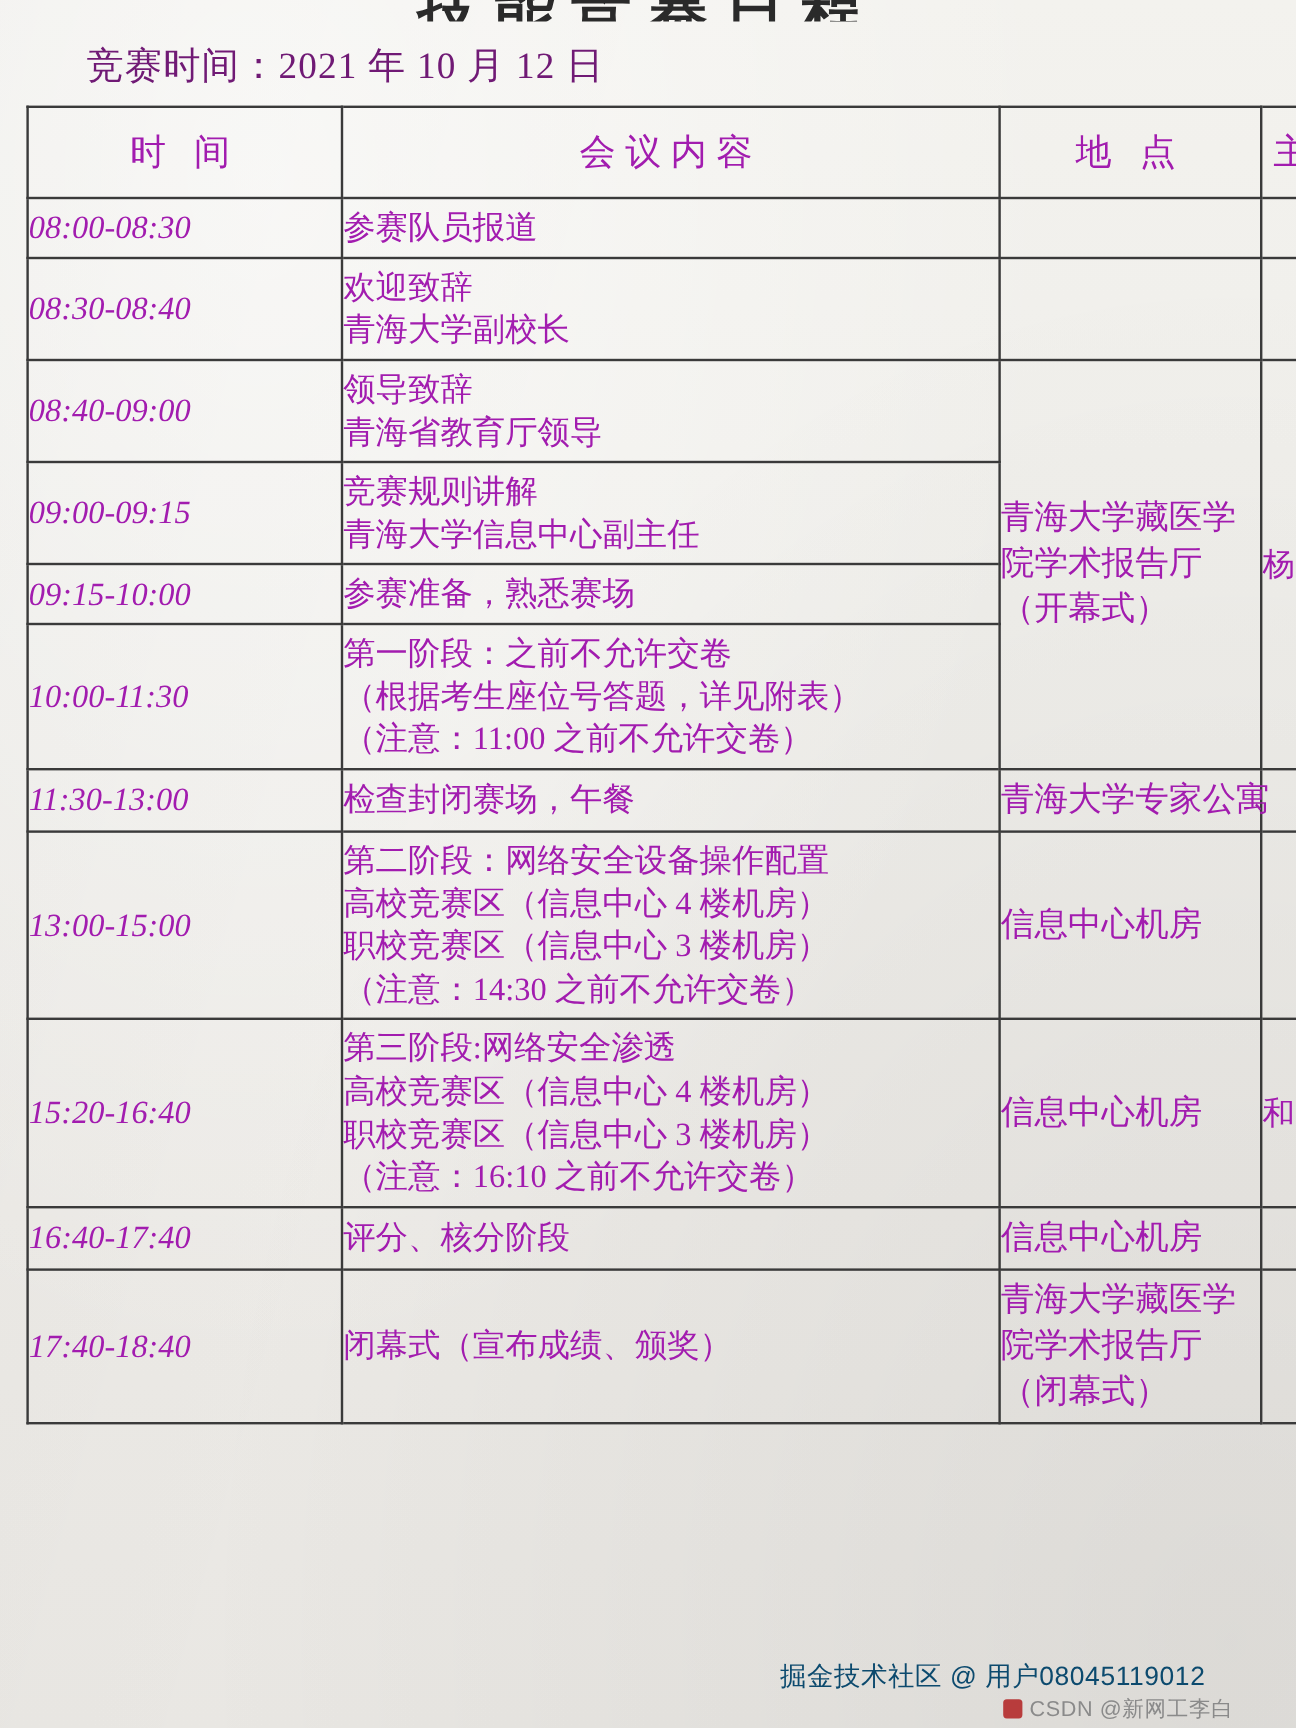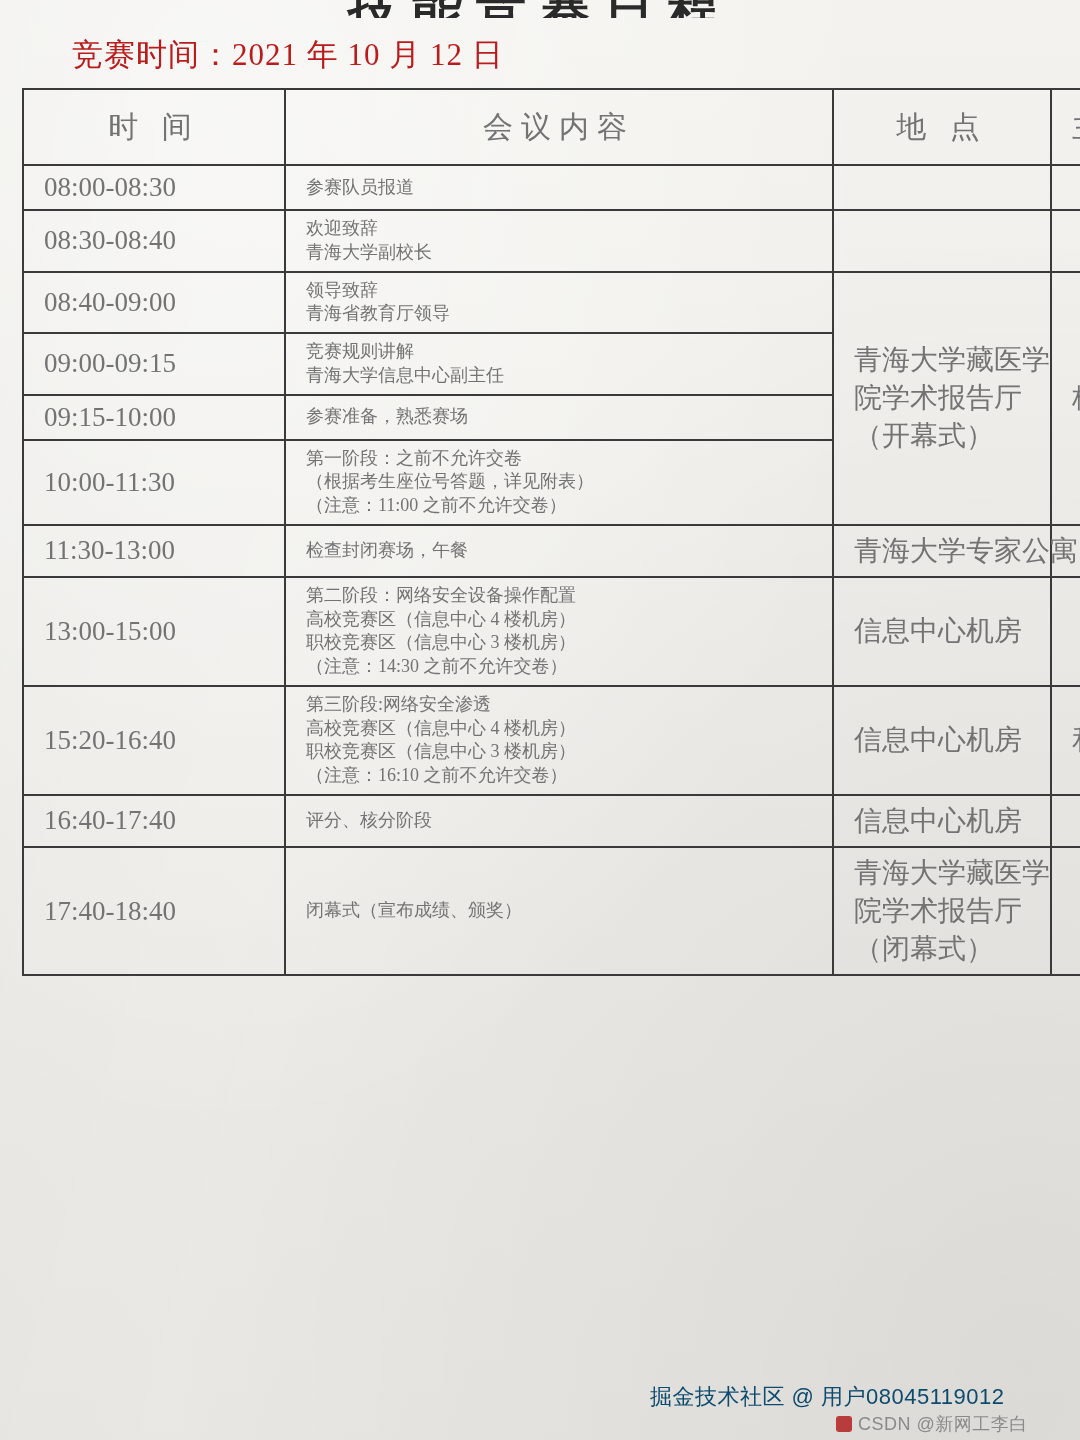"竞赛时间：2021 年 10 月 12" .subtitle { color: #b91c1c -> #701a75 }
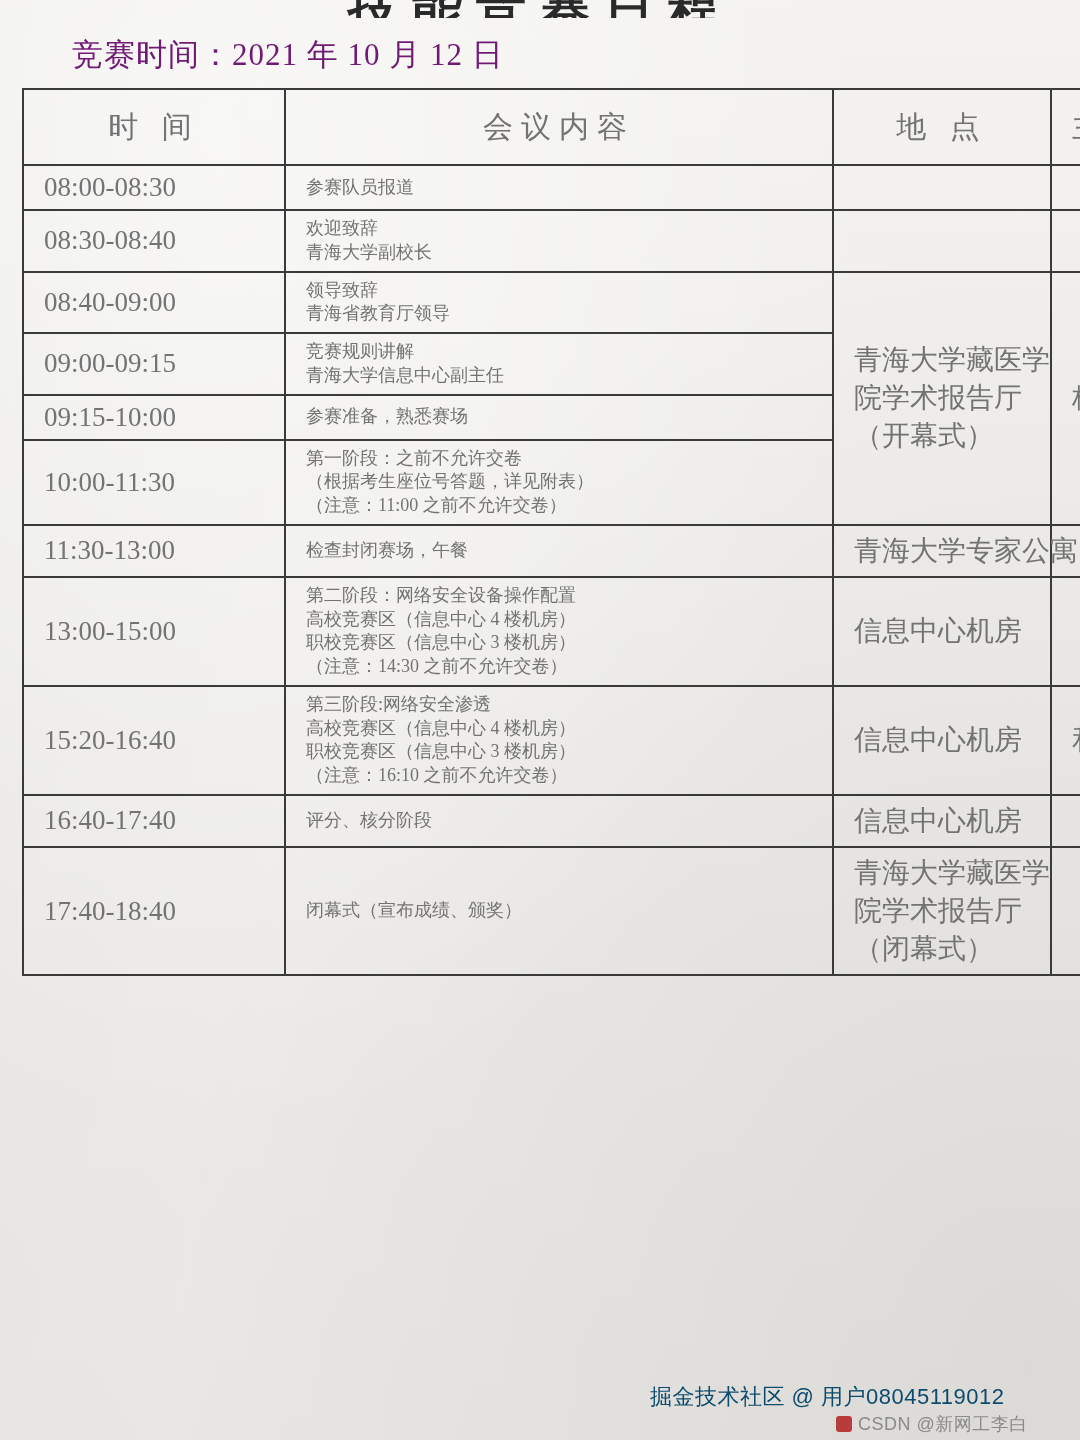"时 间" table.schedule td, table.schedule th { color: #737373 -> #a21caf; padding: 6px 20px -> 6px 0 }
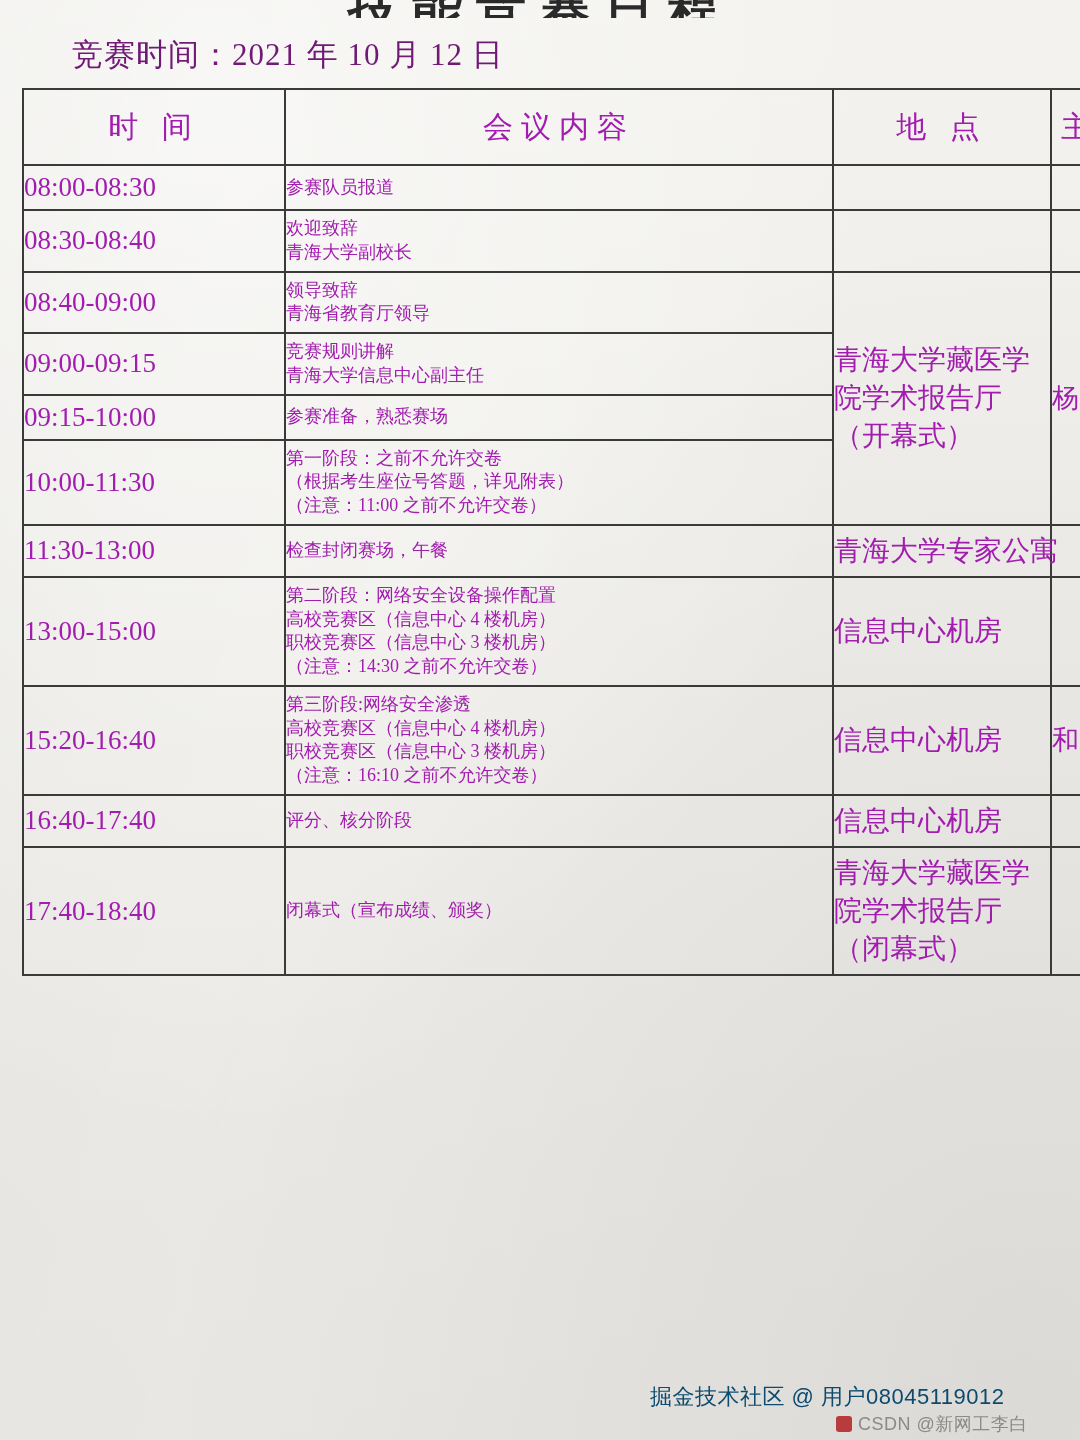"08:00-08:30" td.time { font-style: none -> italic }
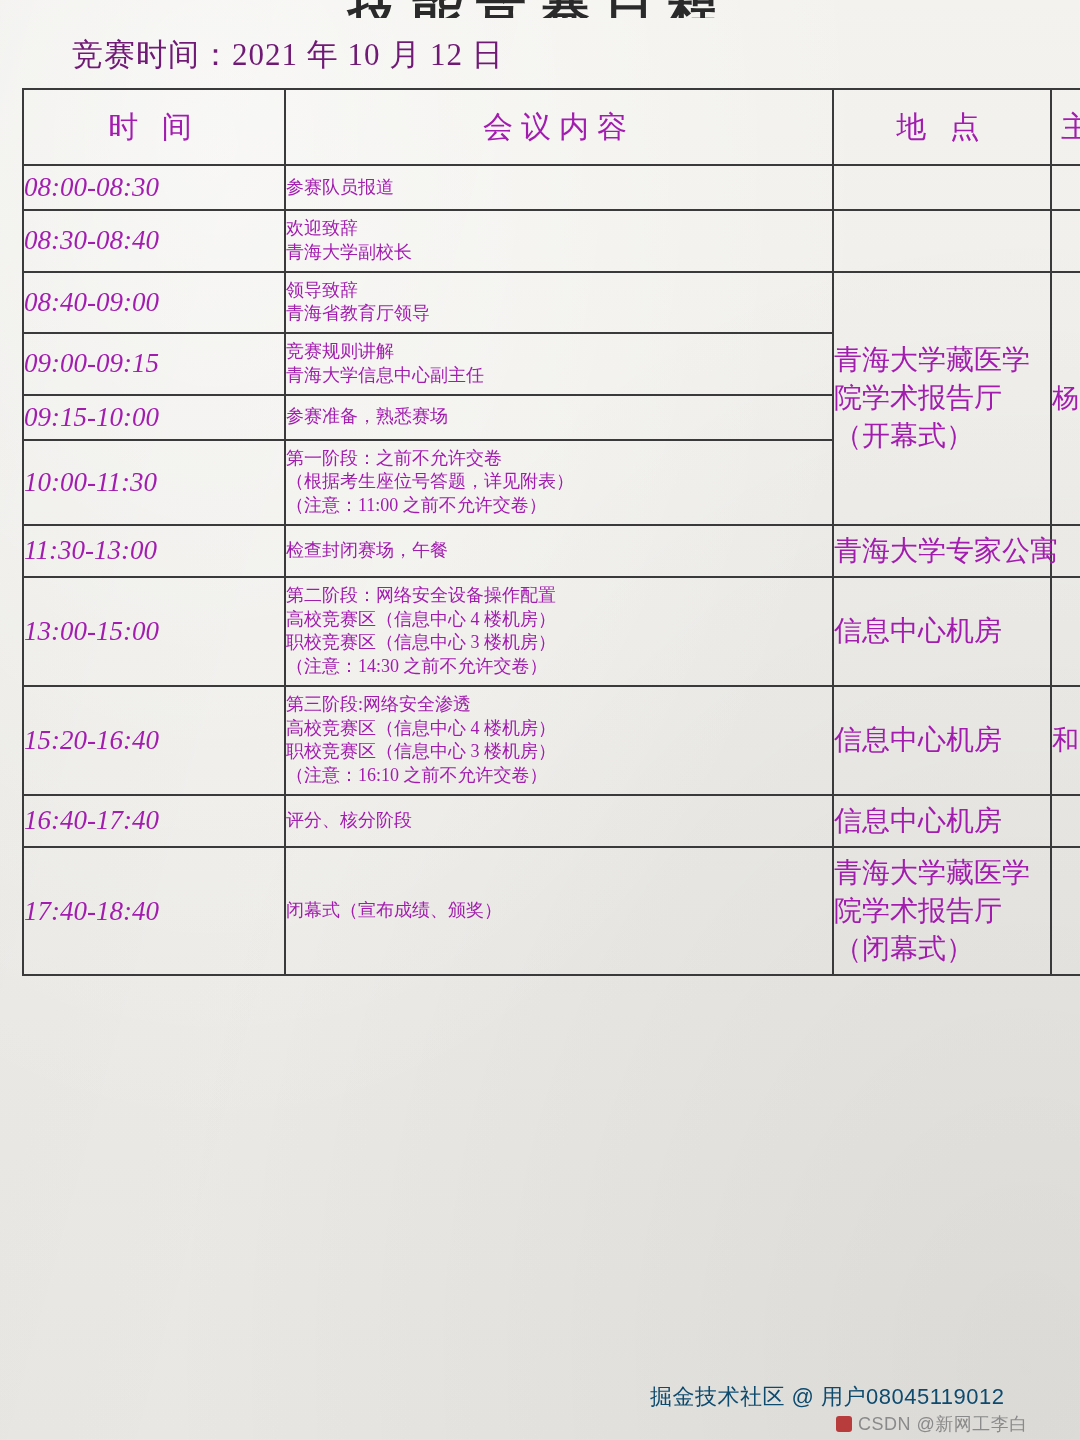"参赛队员报道" td.content { font-size: 18px -> 27px }
